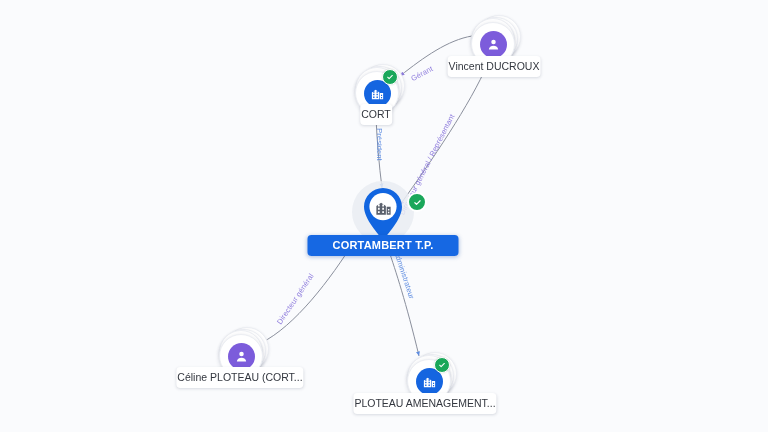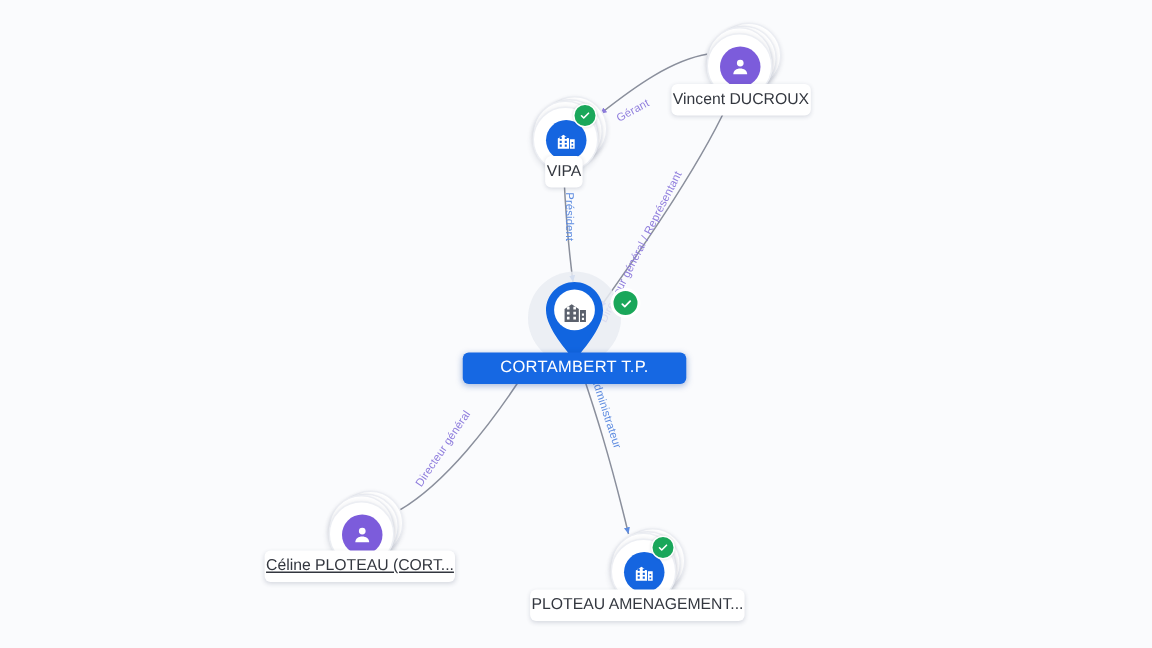"VIPA" div.label { text: VIPA -> CORT }
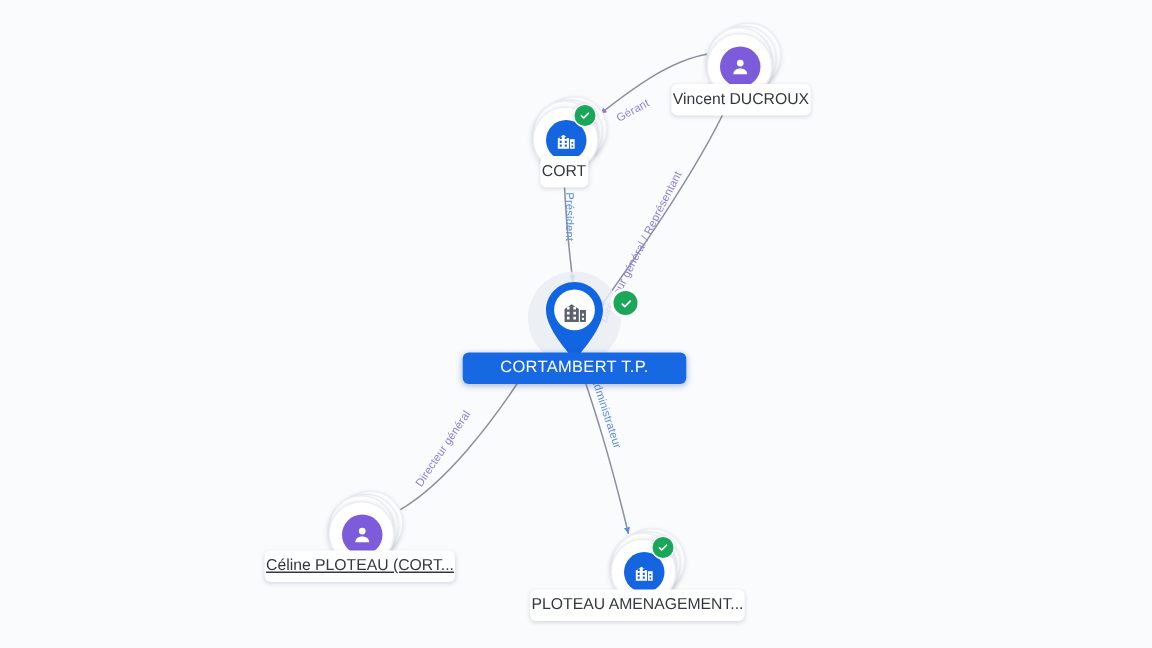"CORTAMBERT T.P." .label.primary { font-weight: 400 -> 700 }
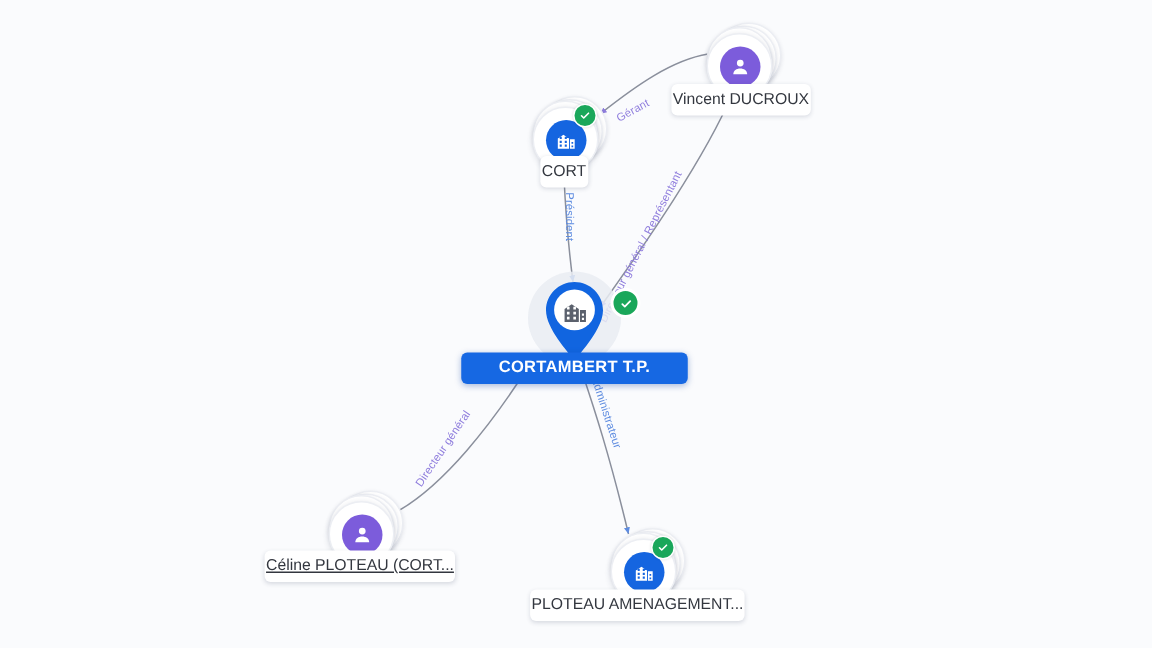"Céline PLOTEAU (CORT..." div.label { text-decoration: underline -> none }
